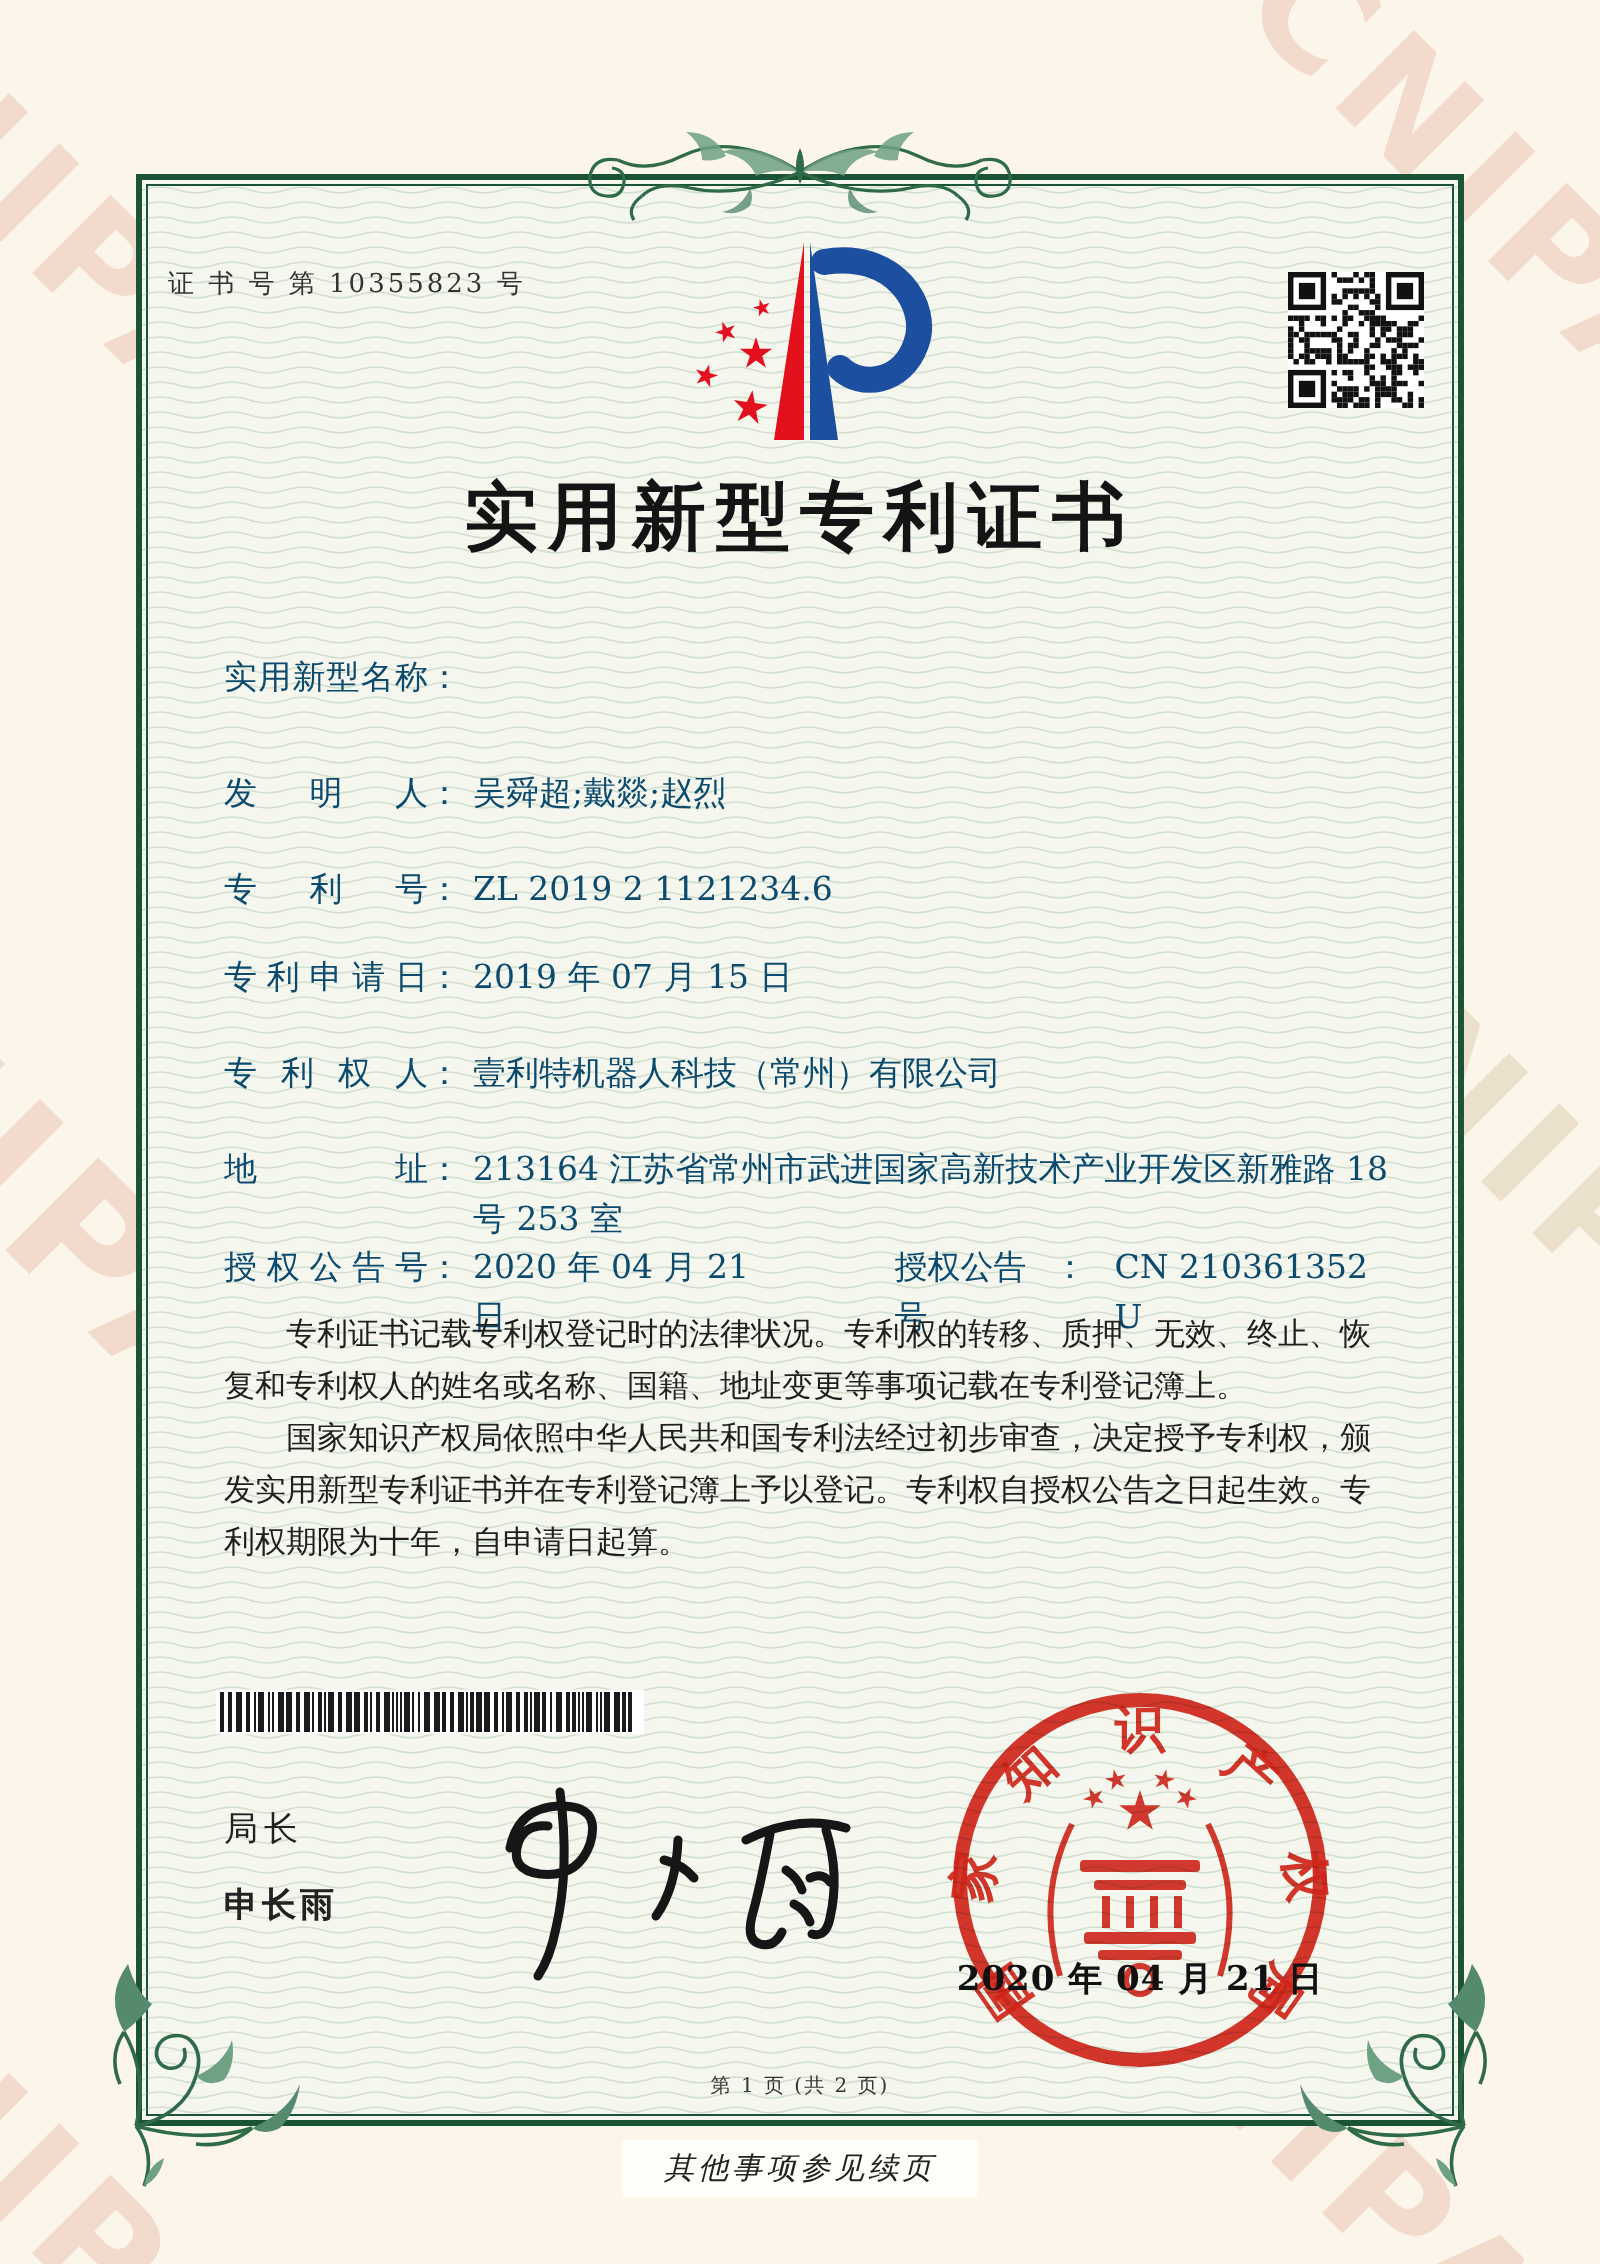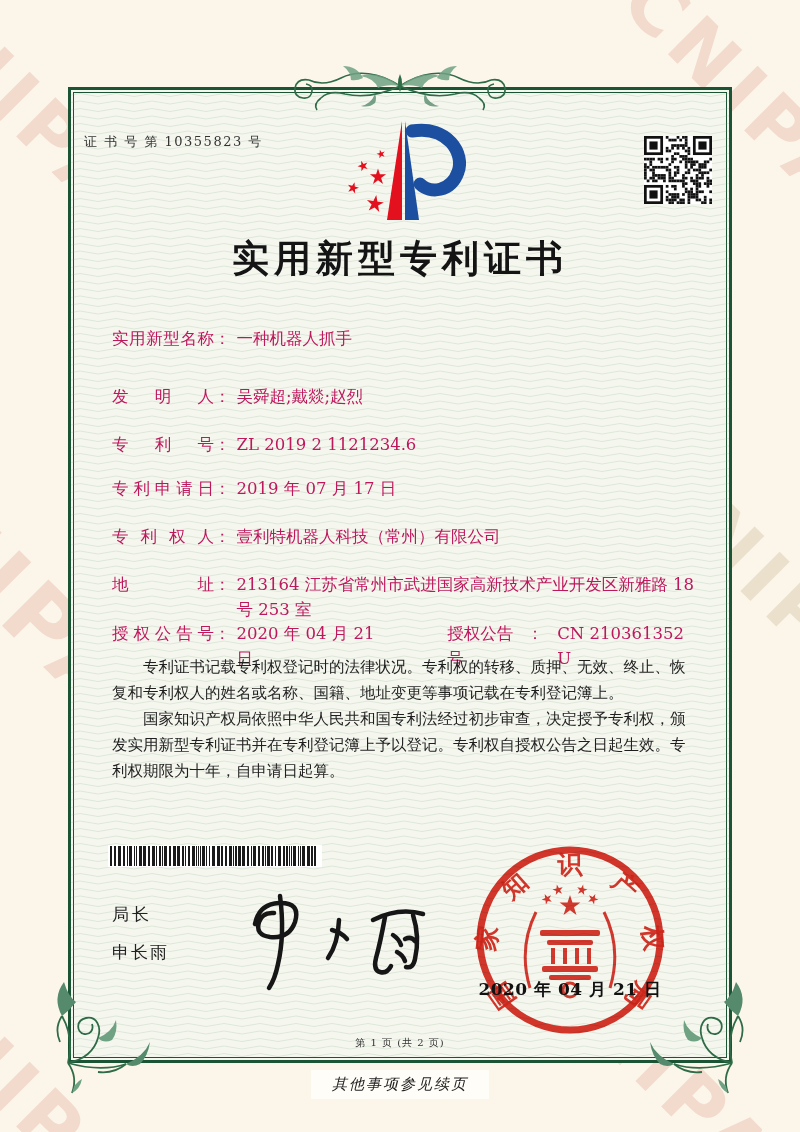"实用新型名称" .frow { color: #be185d -> #0c4a6e }
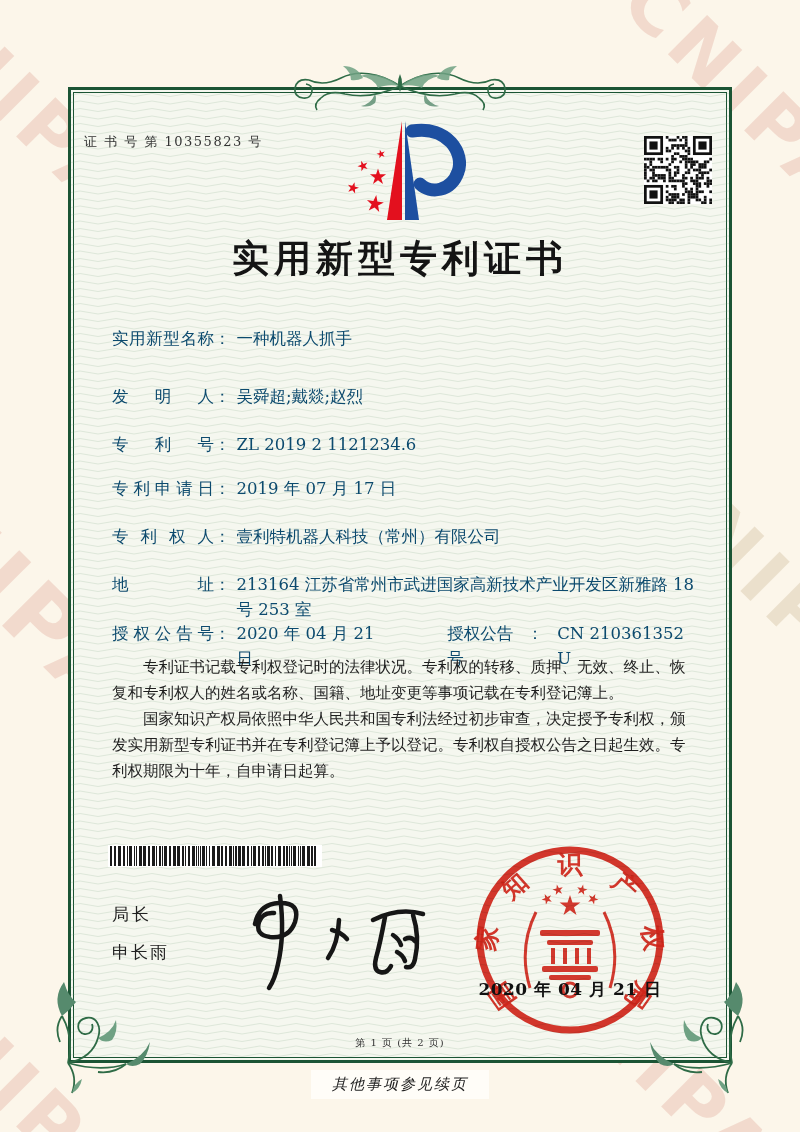"一种机器人抓手" span.fvalue { html: <span>一种机器人抓手</span> -> none }
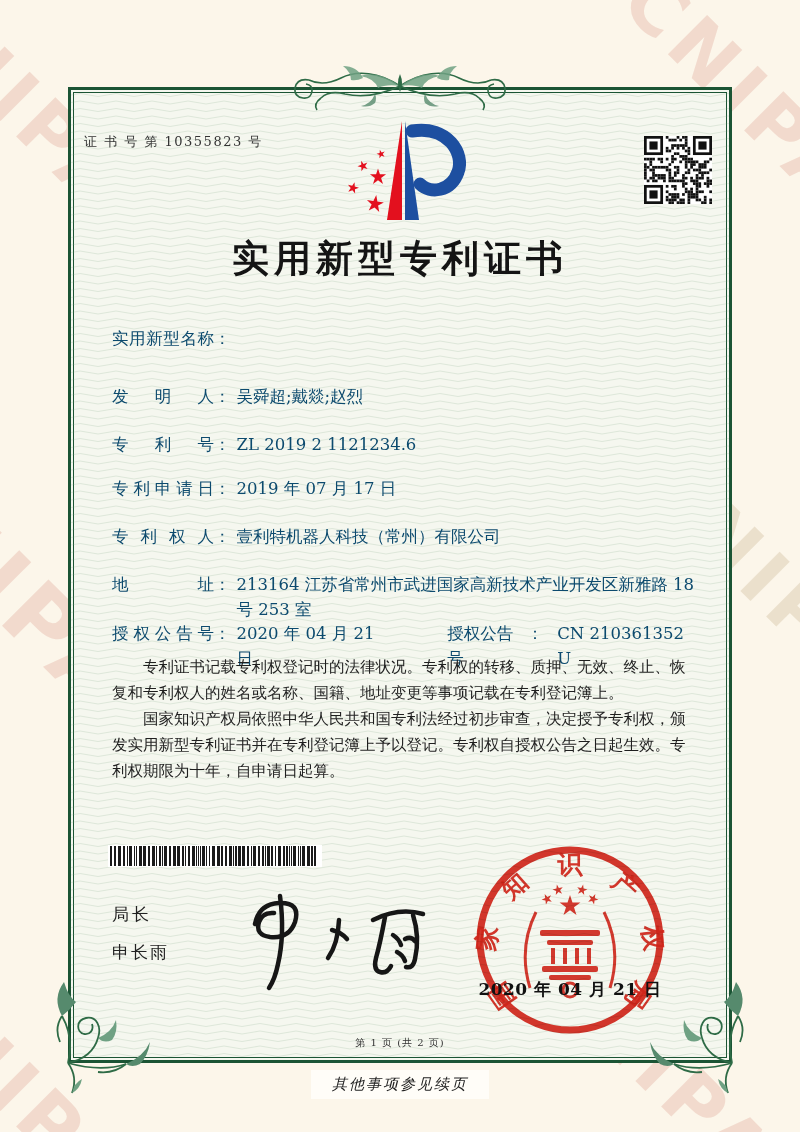"2019 年 07 月 17" span.fvalue { text: 17 -> 15 }
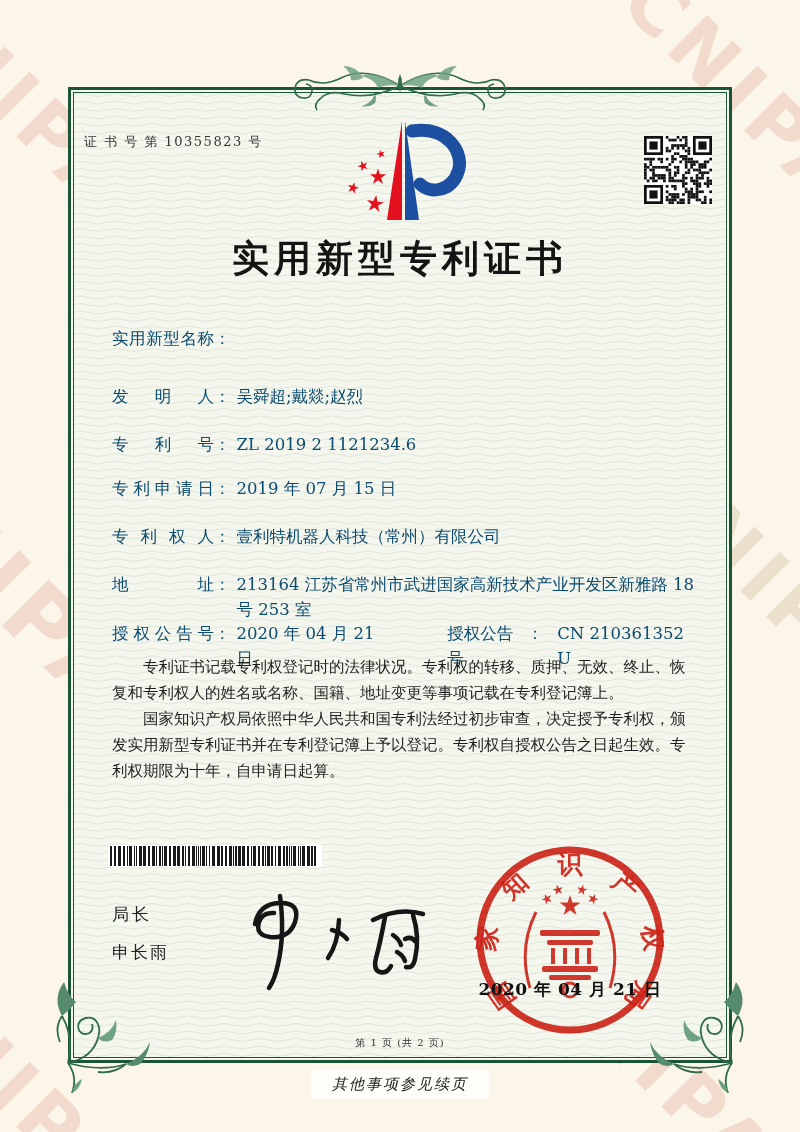"申长雨" .officer-name { font-weight: none -> bold }
